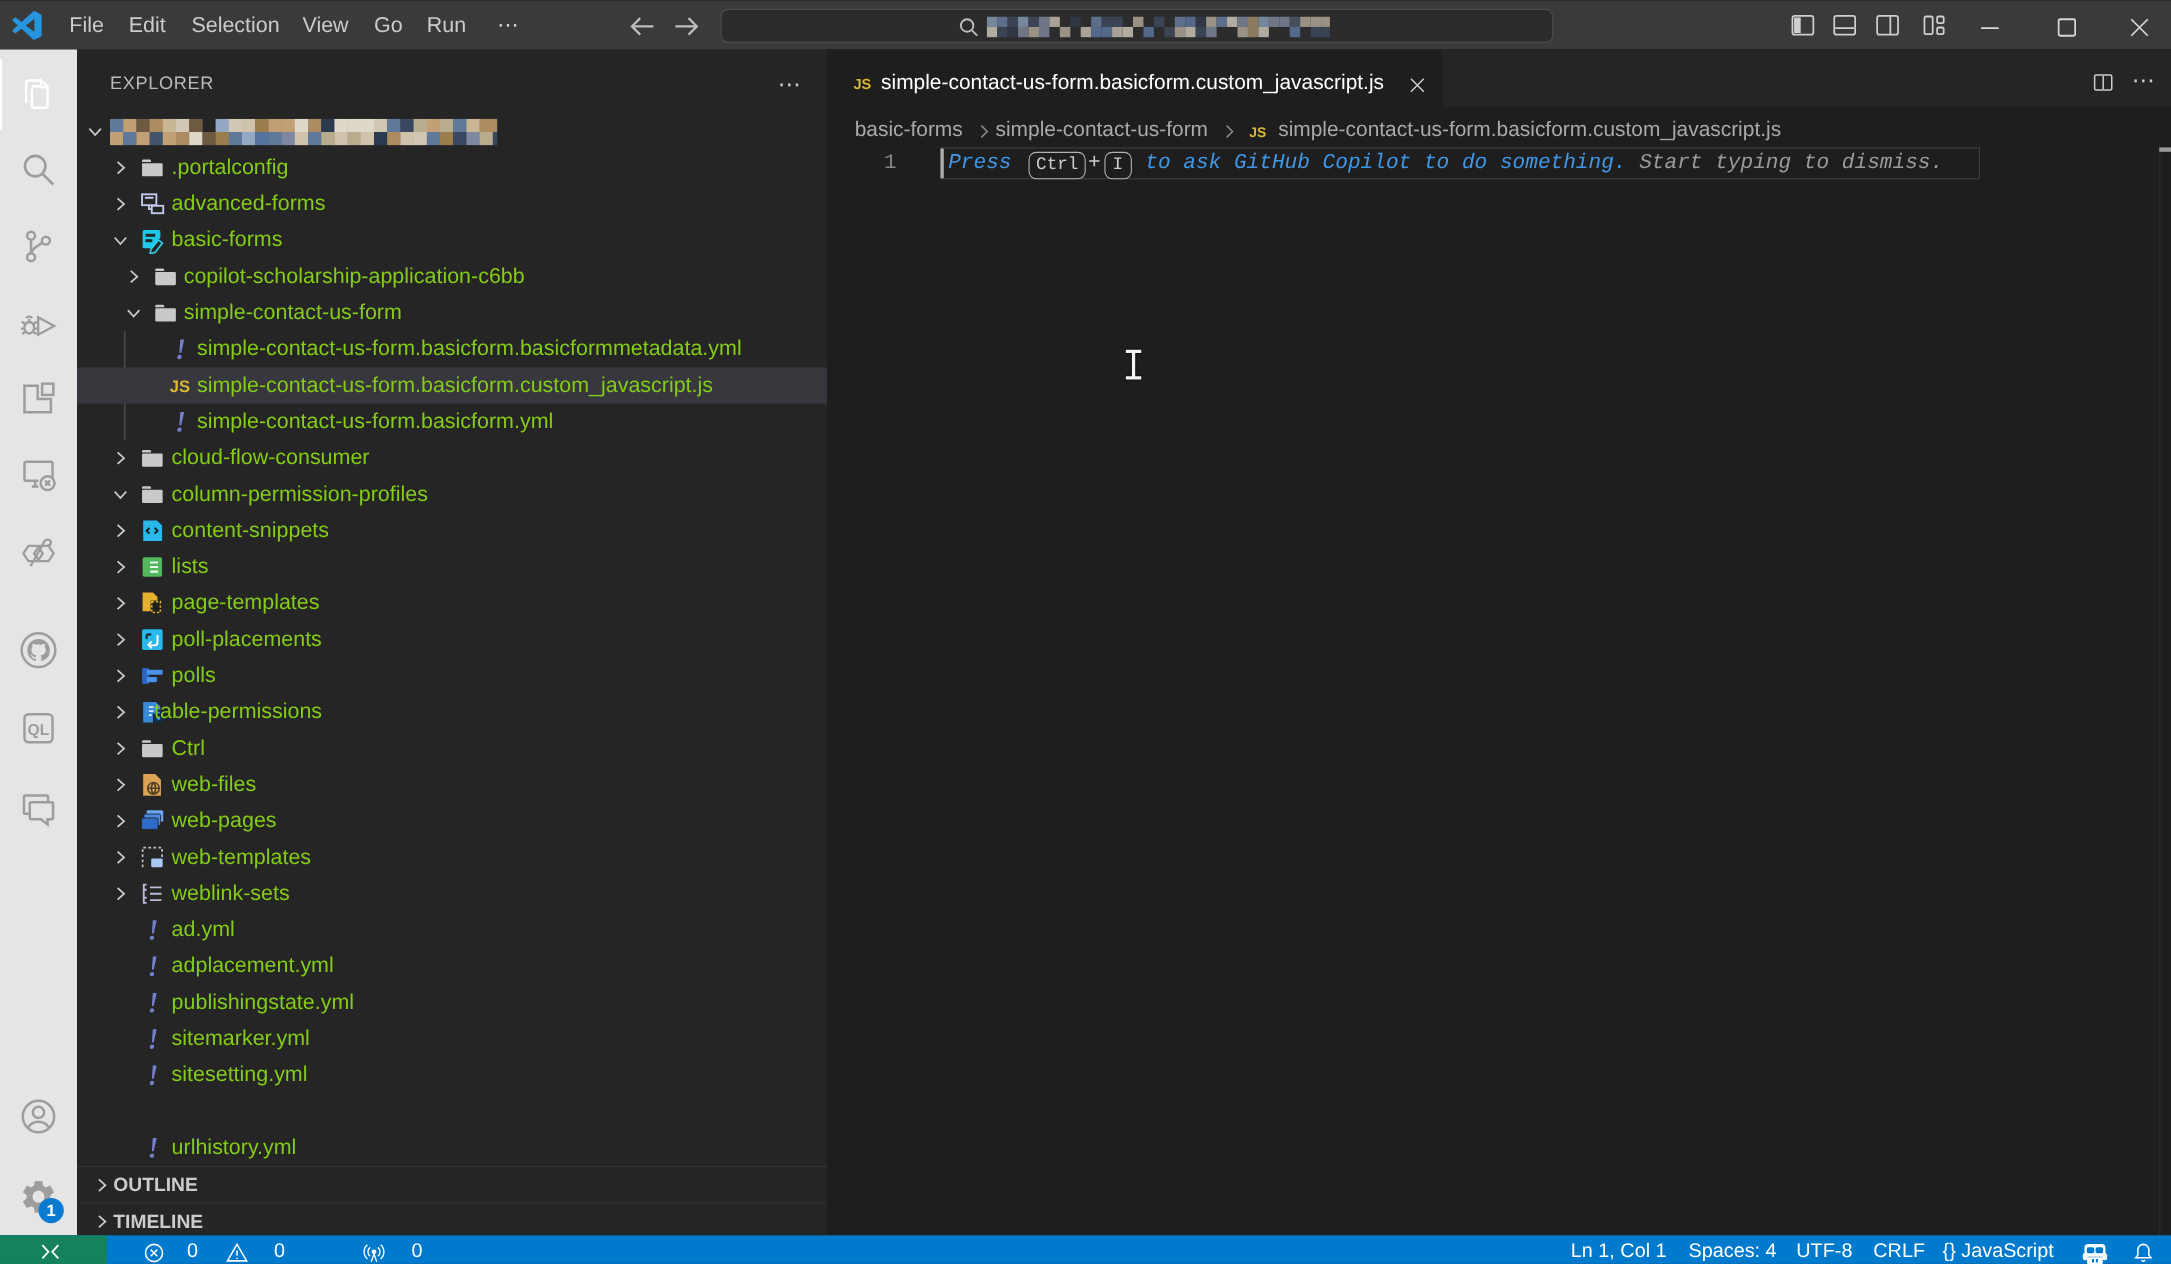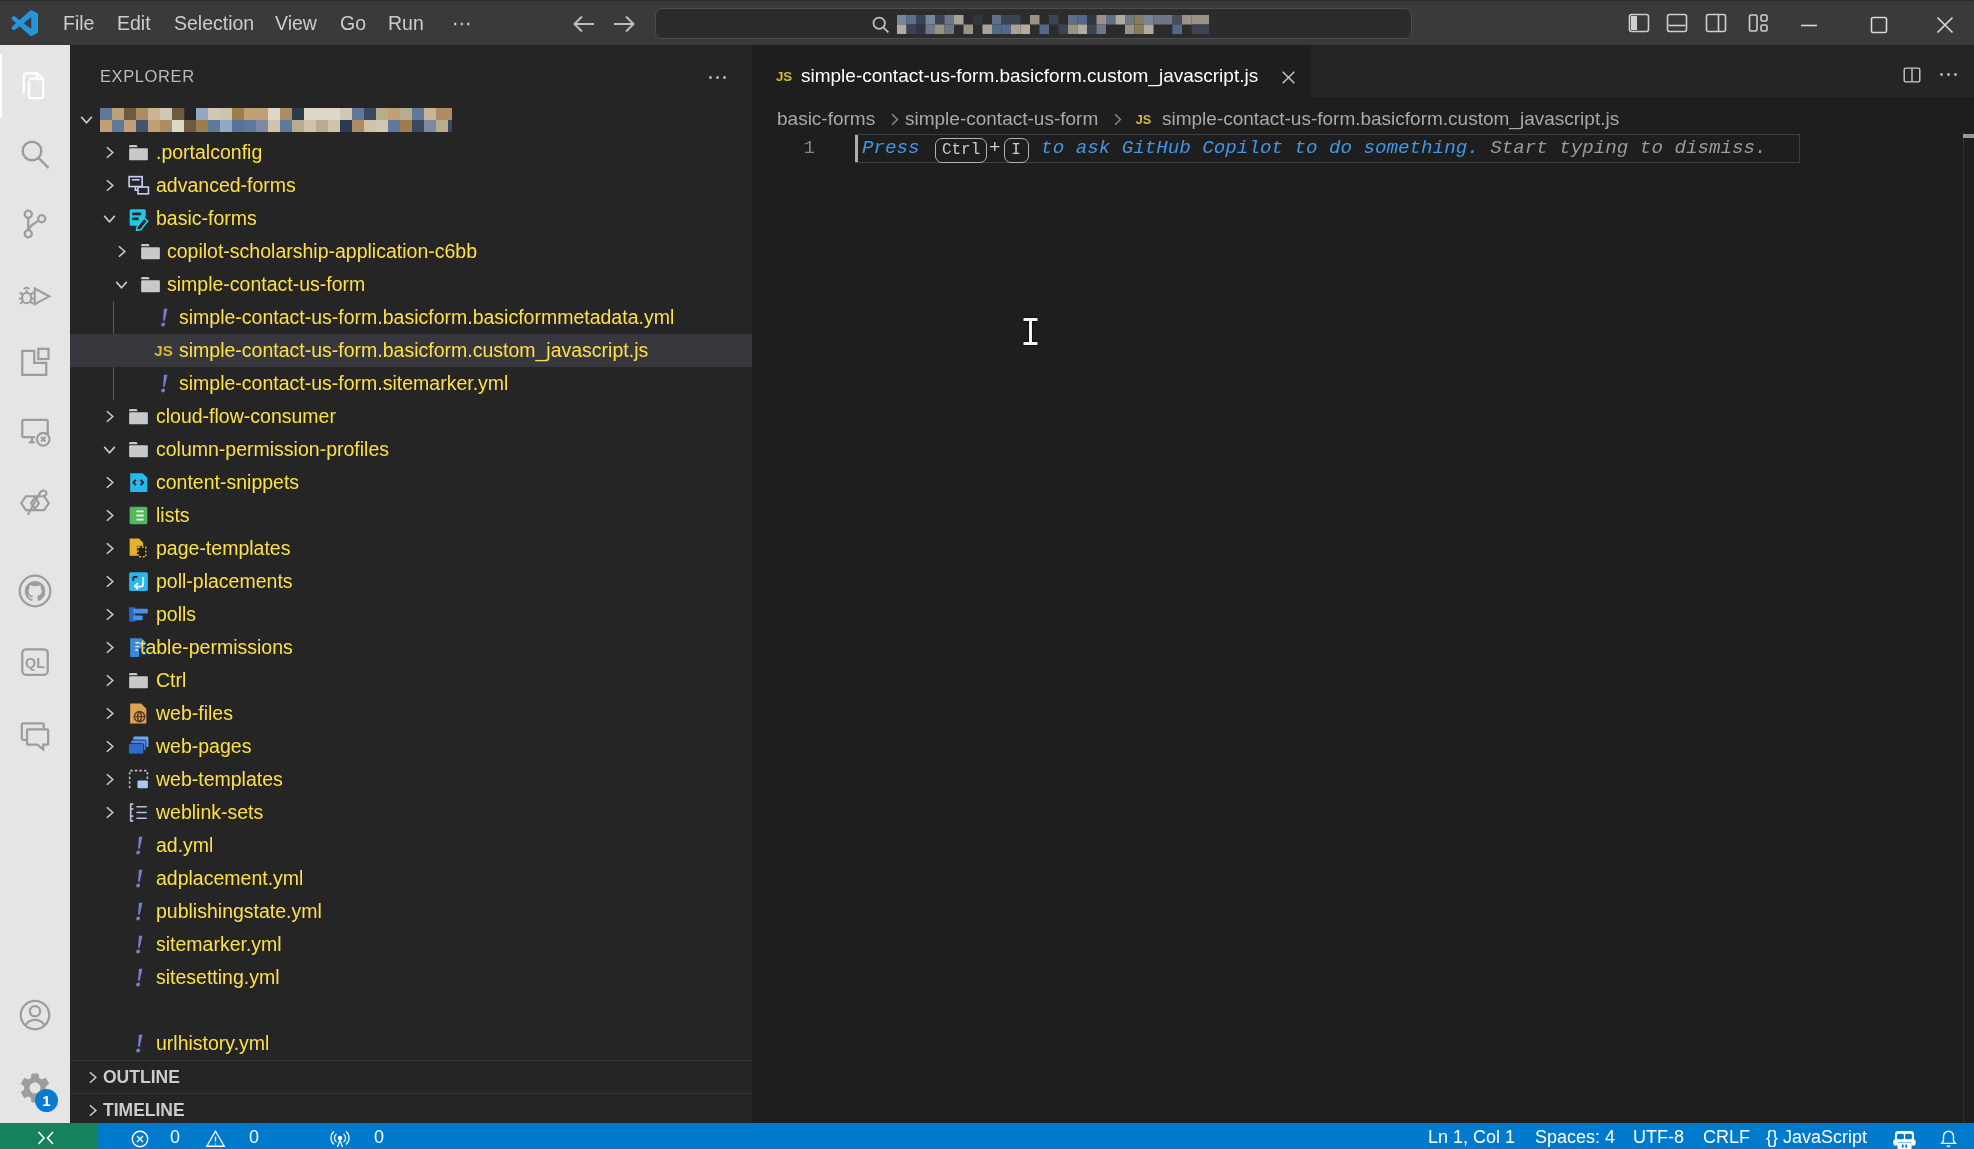".portalconfig" .row { color: #fde047 -> #84cc16 }
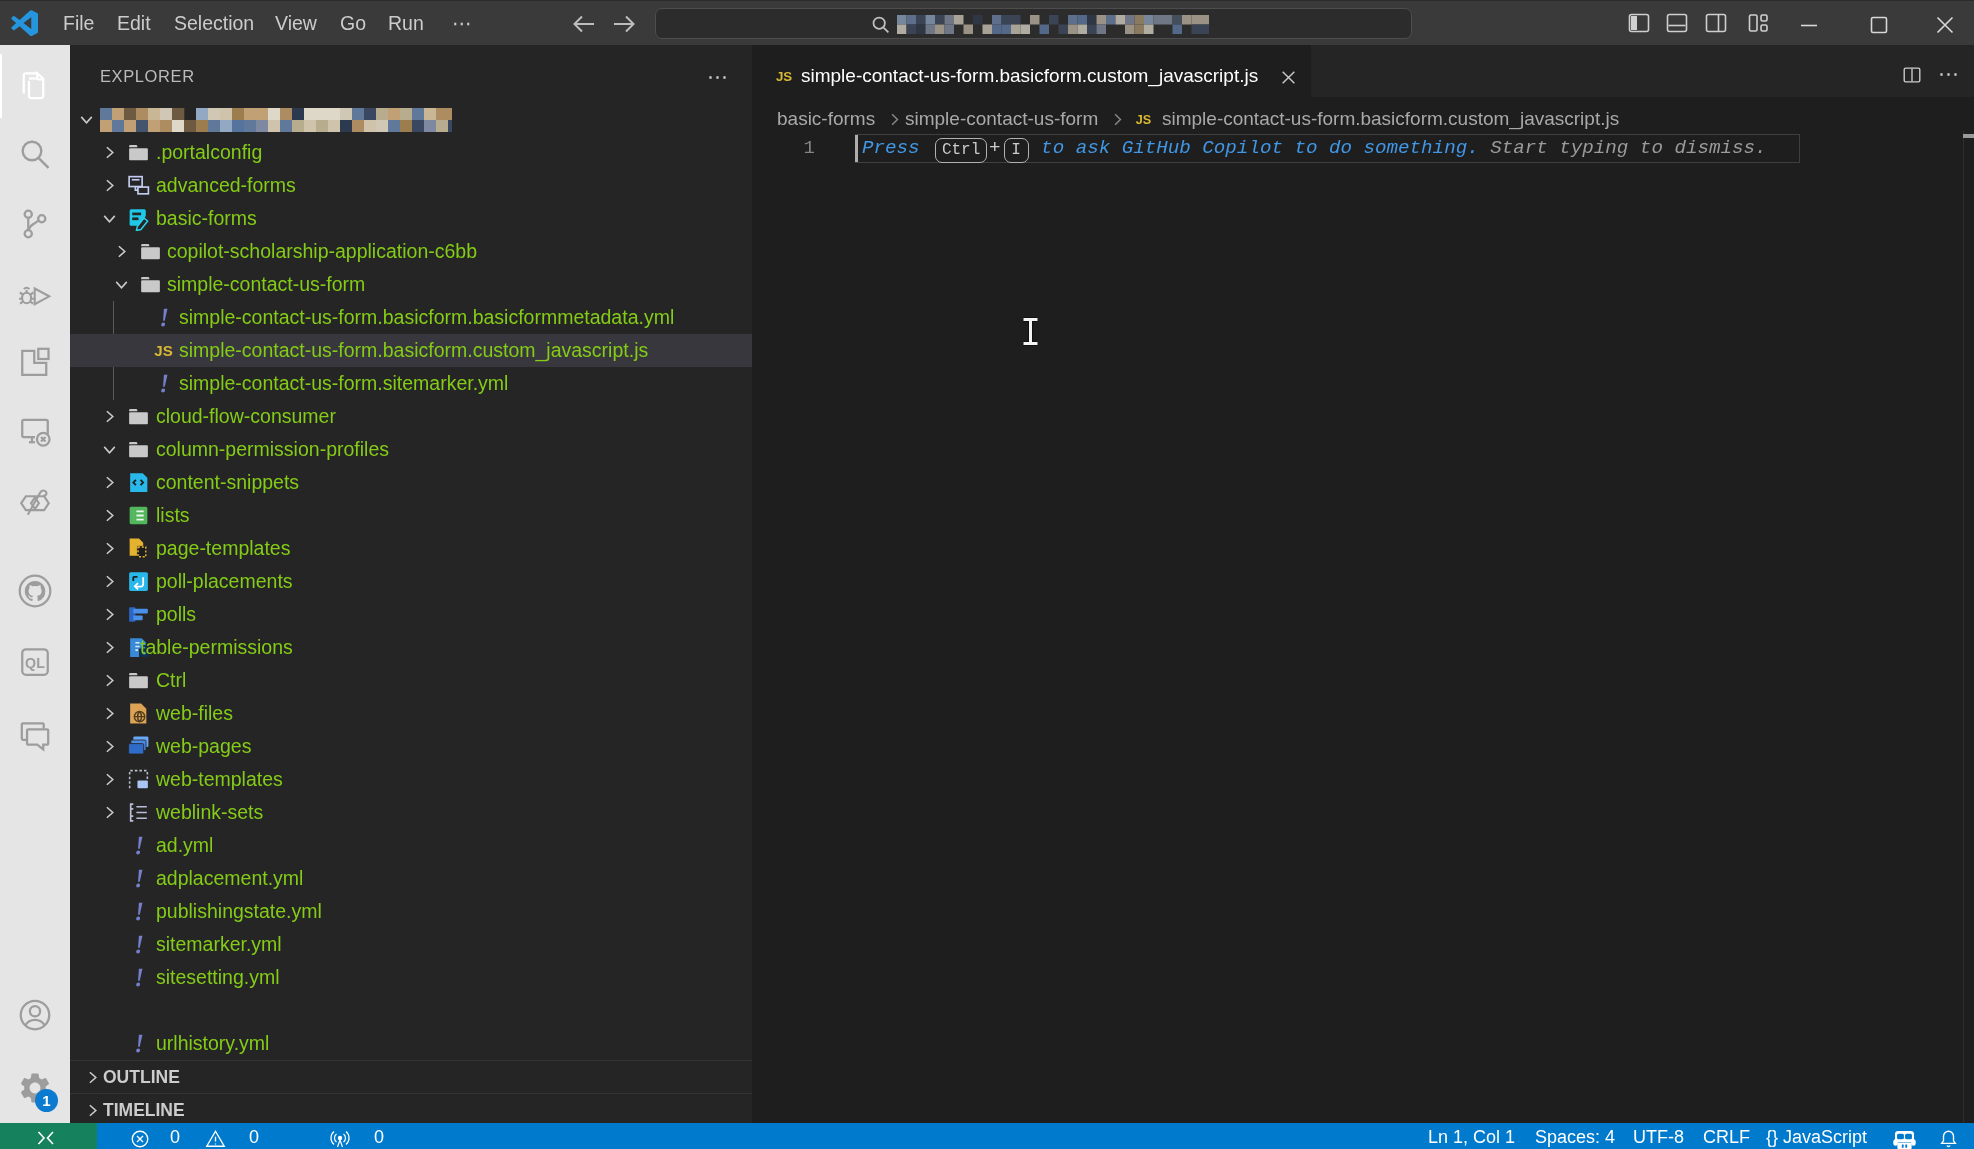"simple-contact-us-form.sitemarker.yml" span.lbl { text: simple-contact-us-form.sitemarker.yml -> simple-contact-us-form.basicform.yml }
